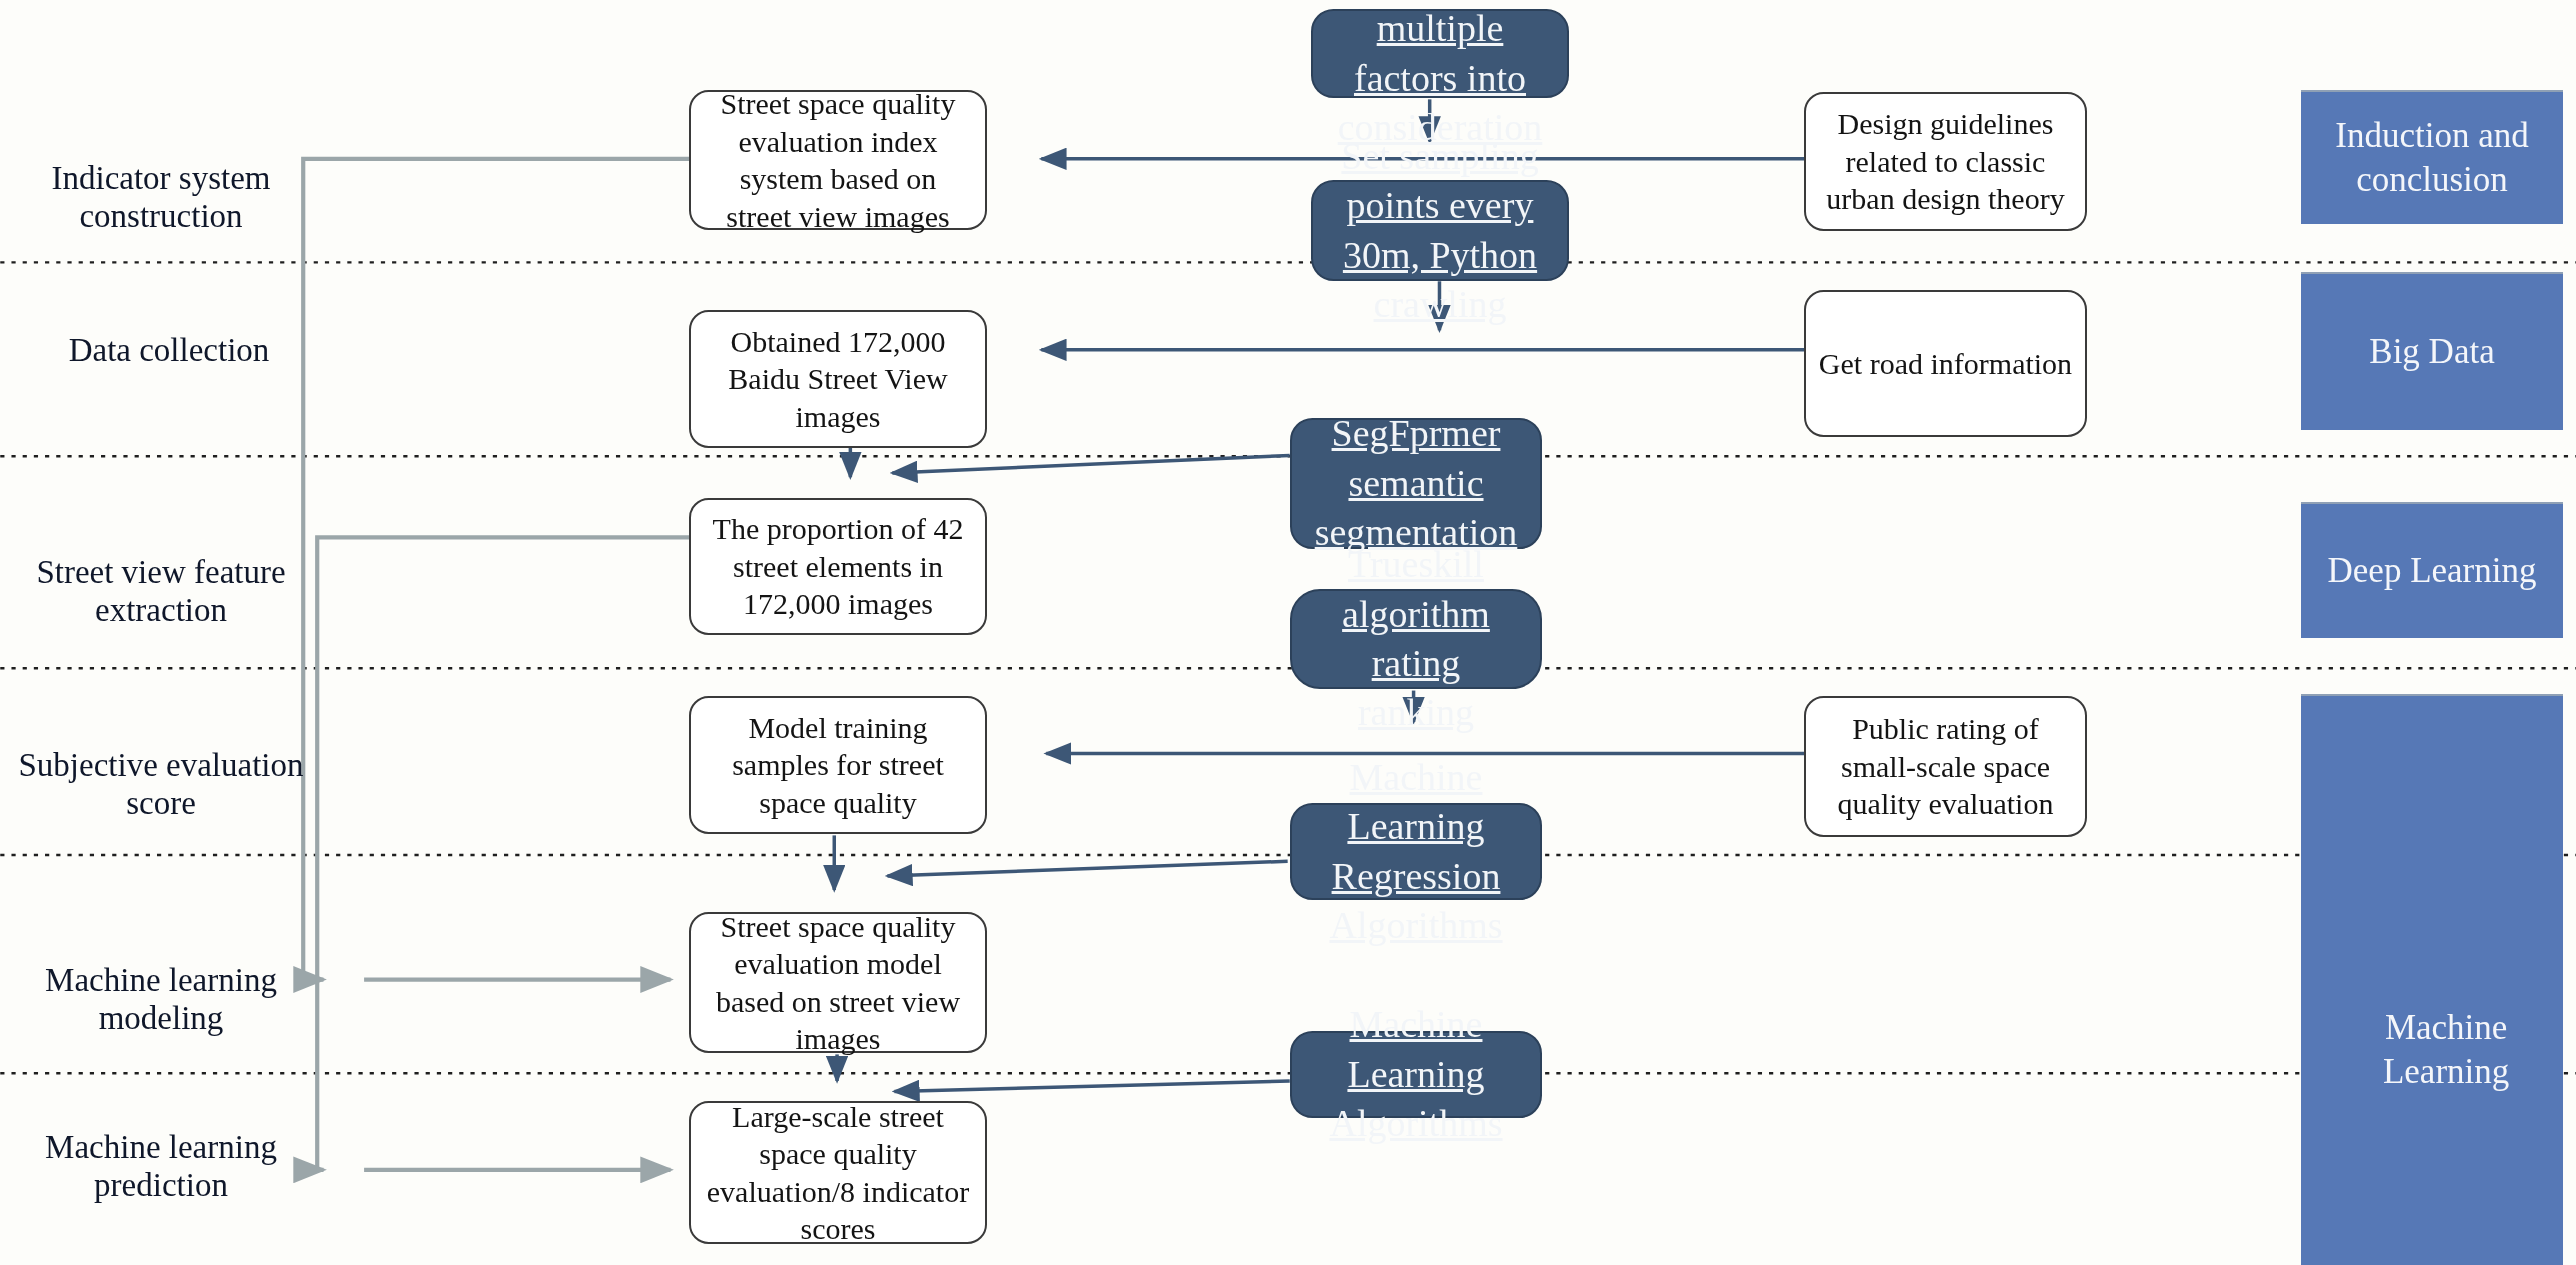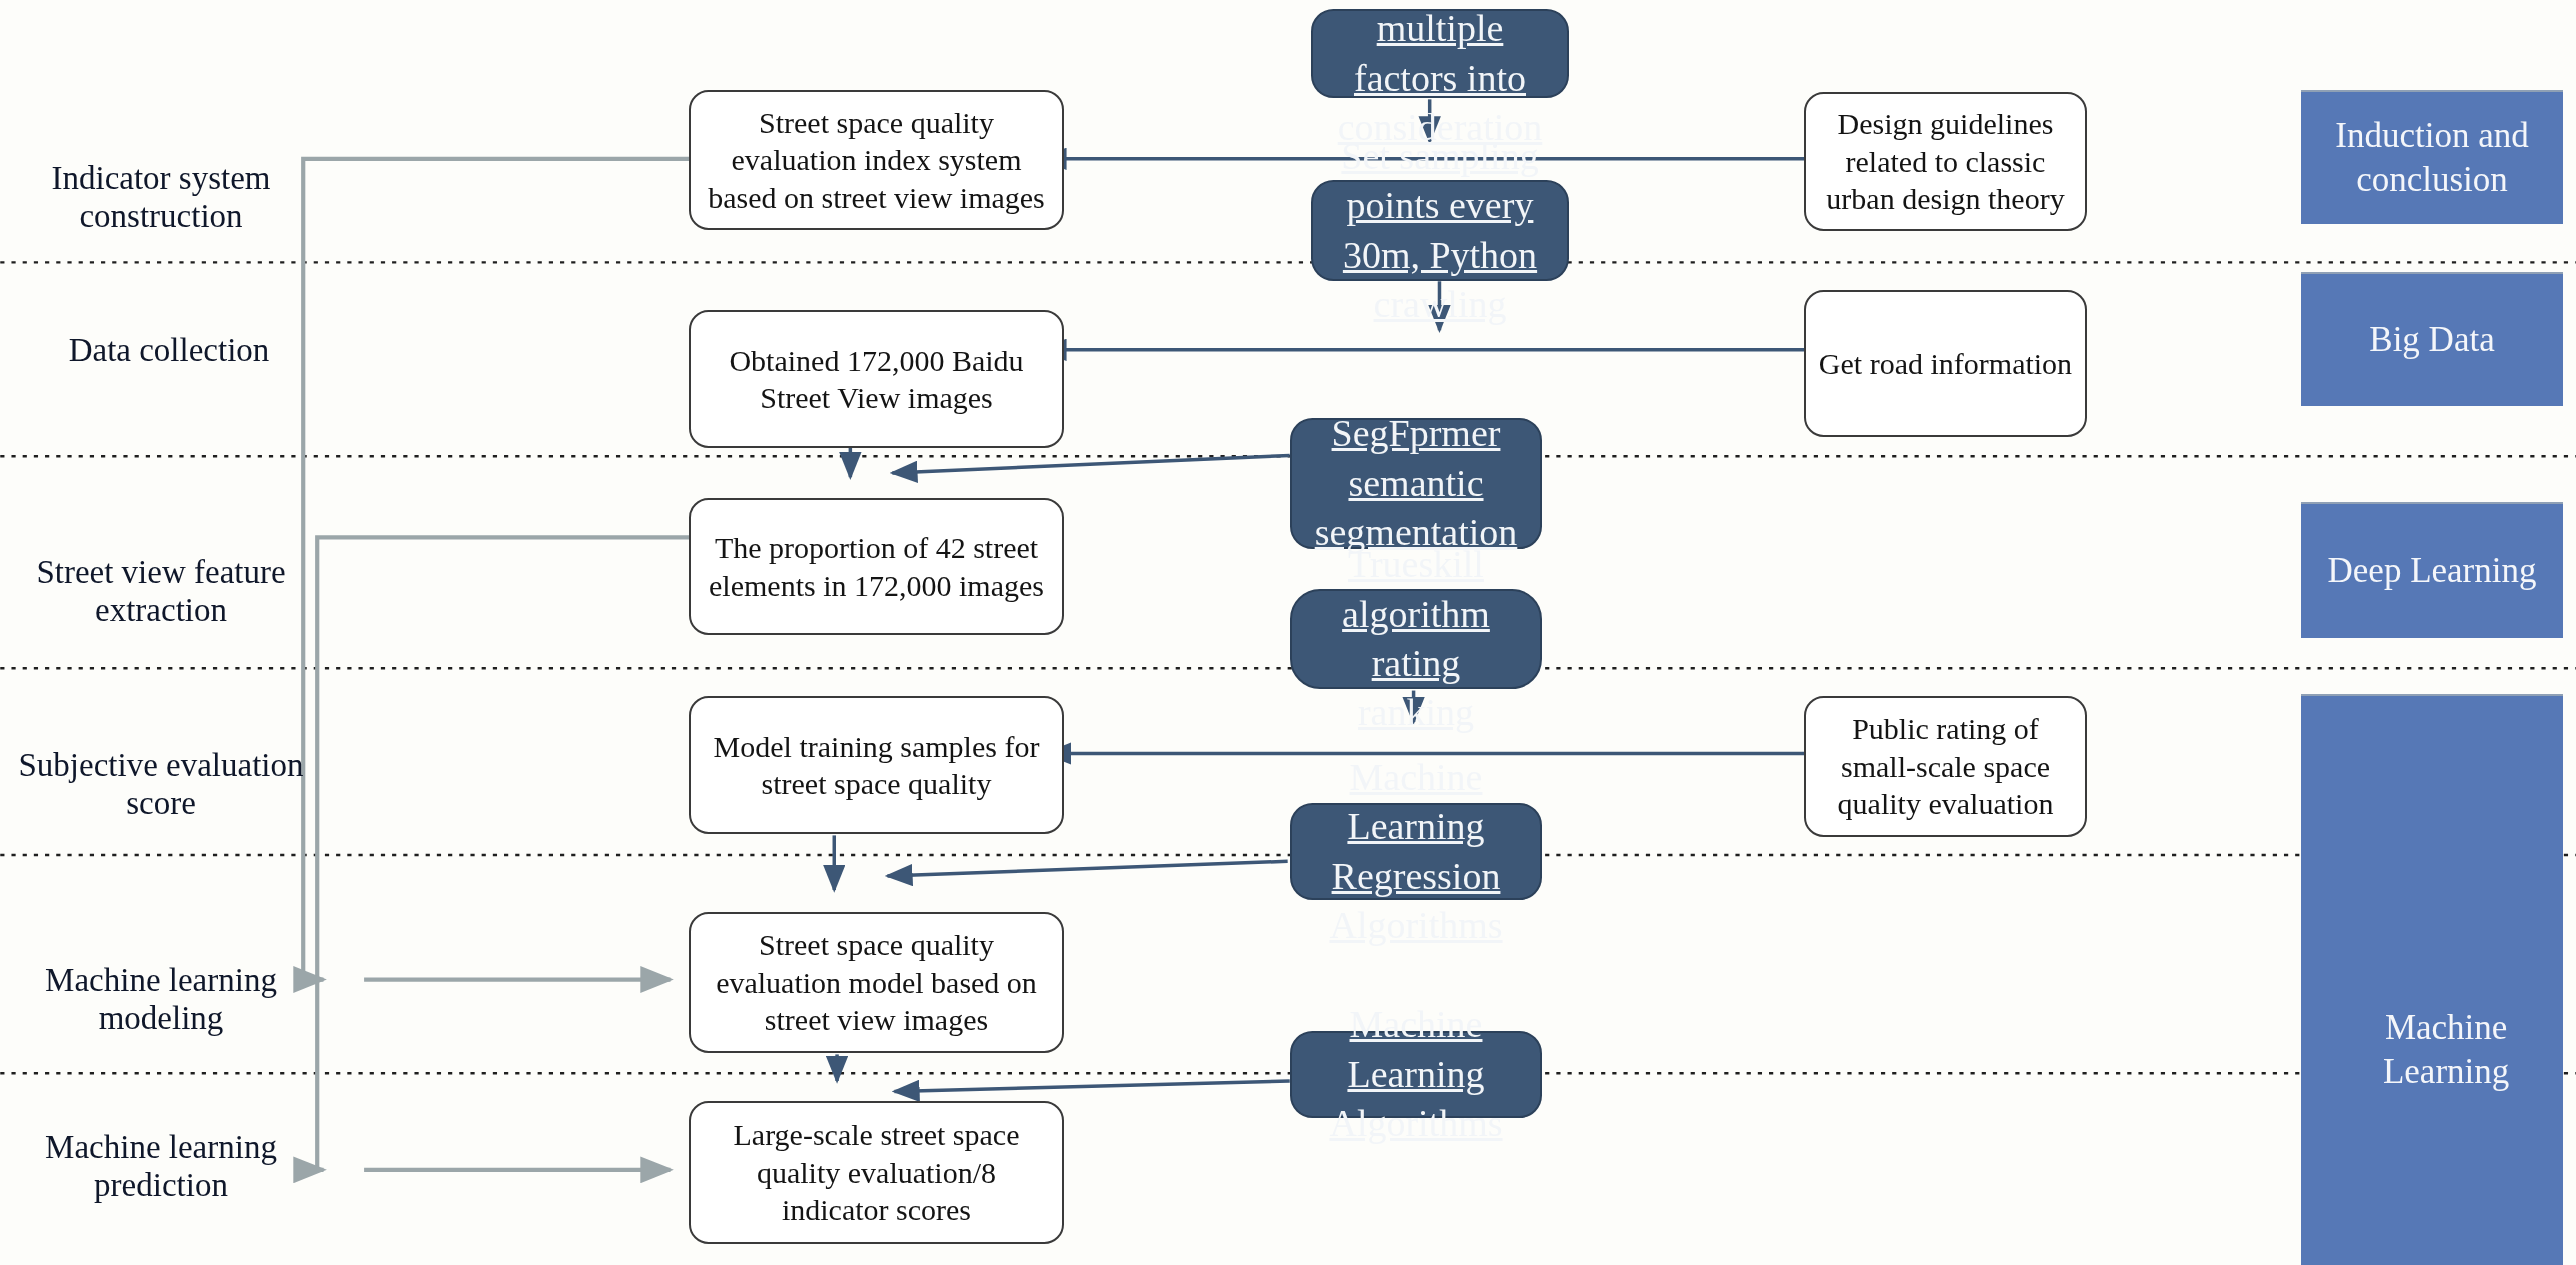"Street space quality evaluation index" .col-main { width: 375px -> 298px }
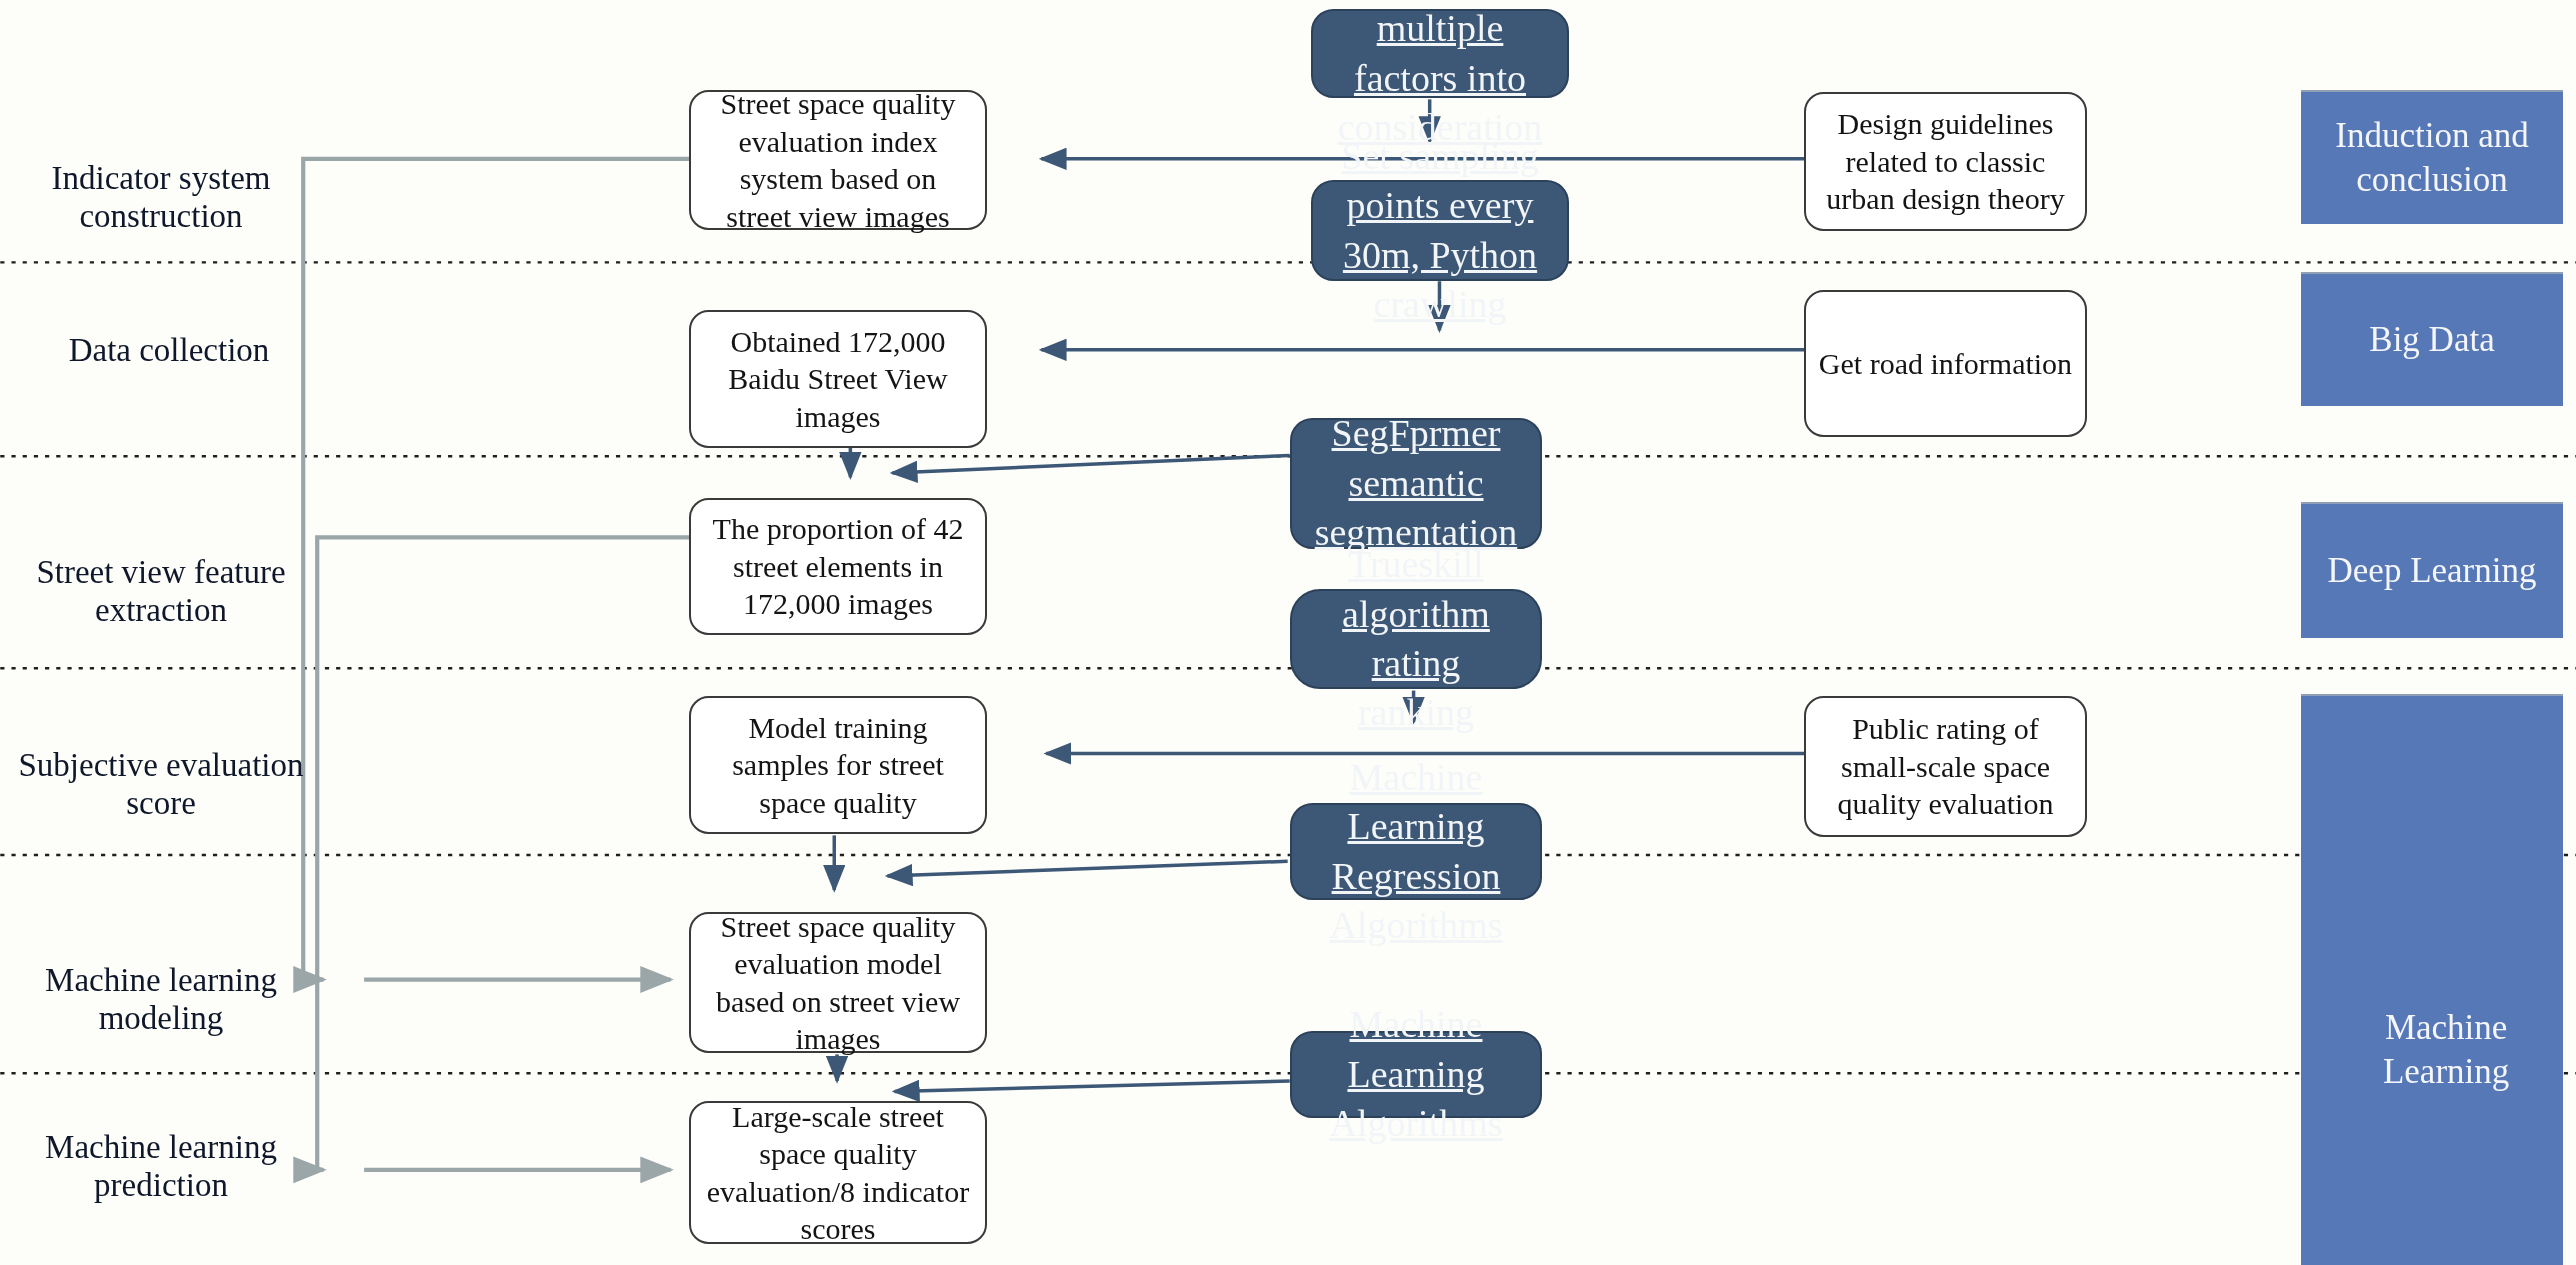"Big Data" div.cbox { height: 134px -> 158px }
